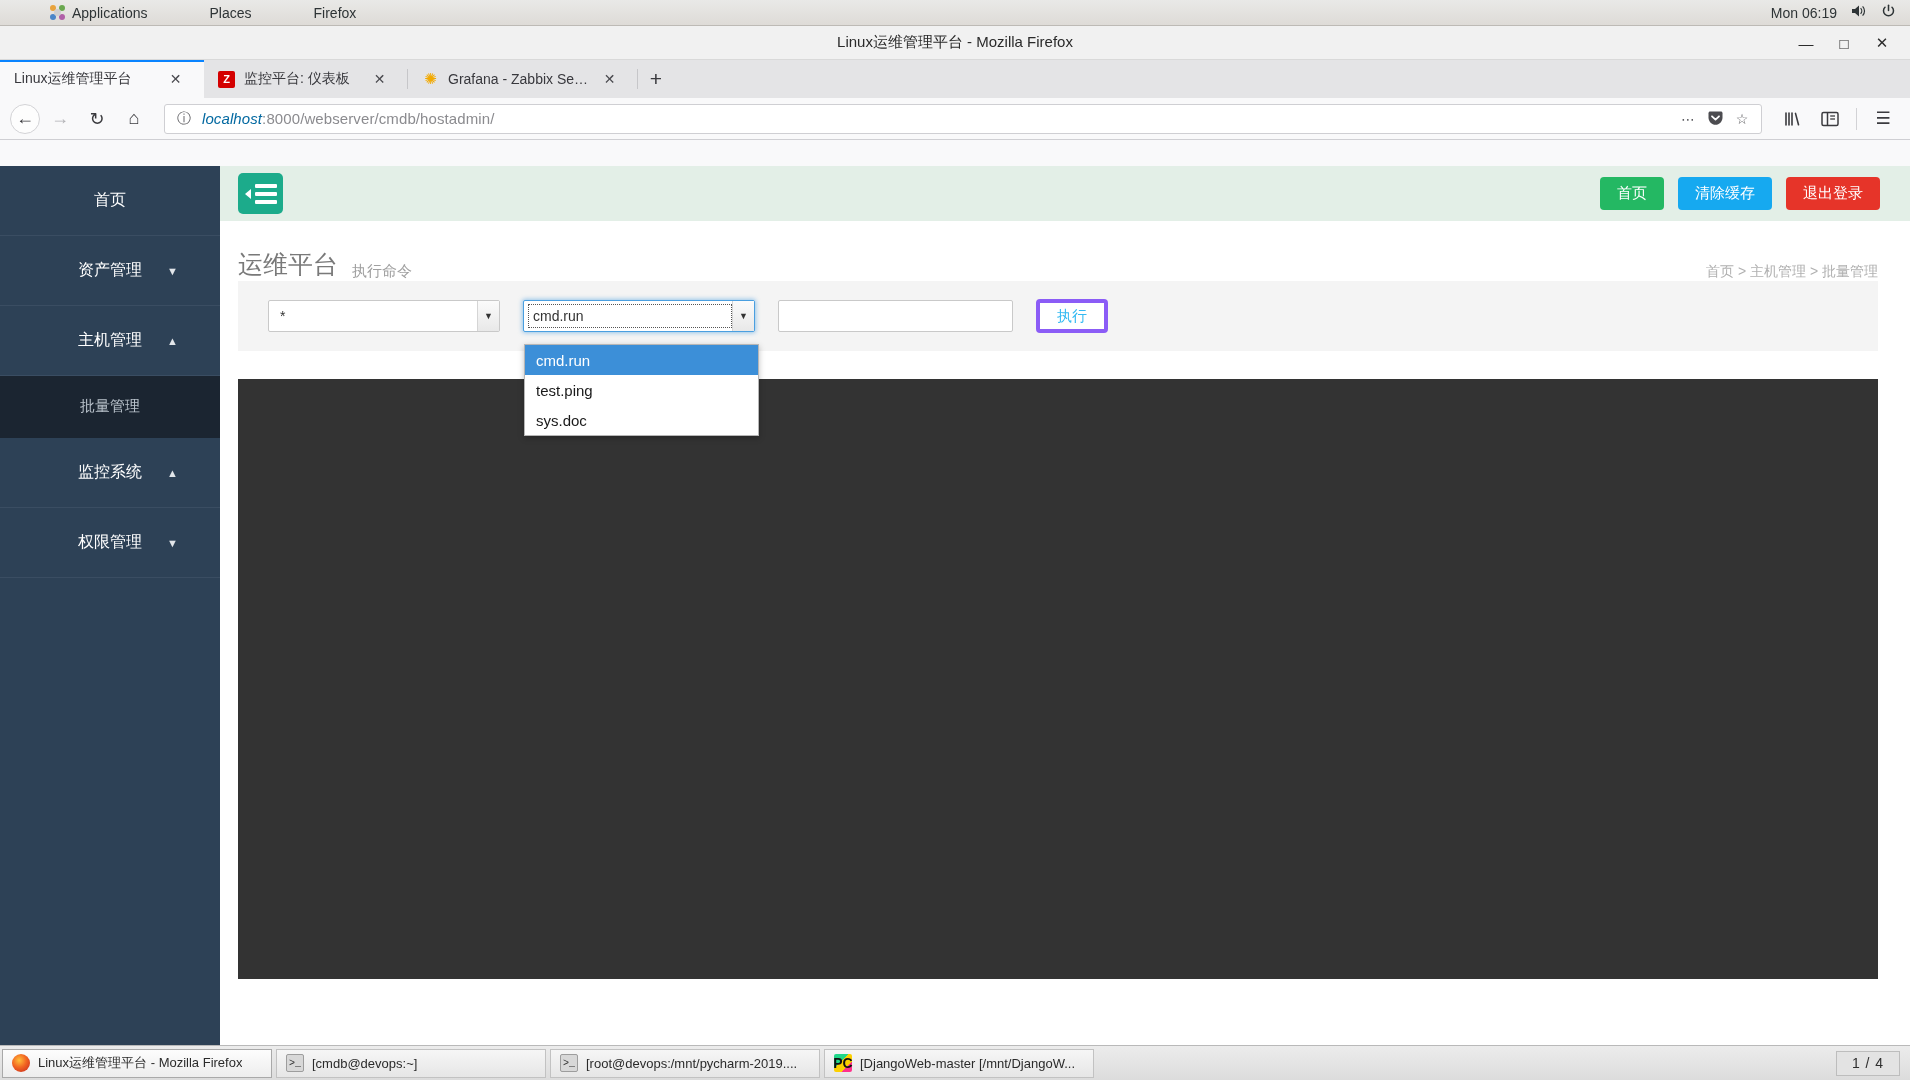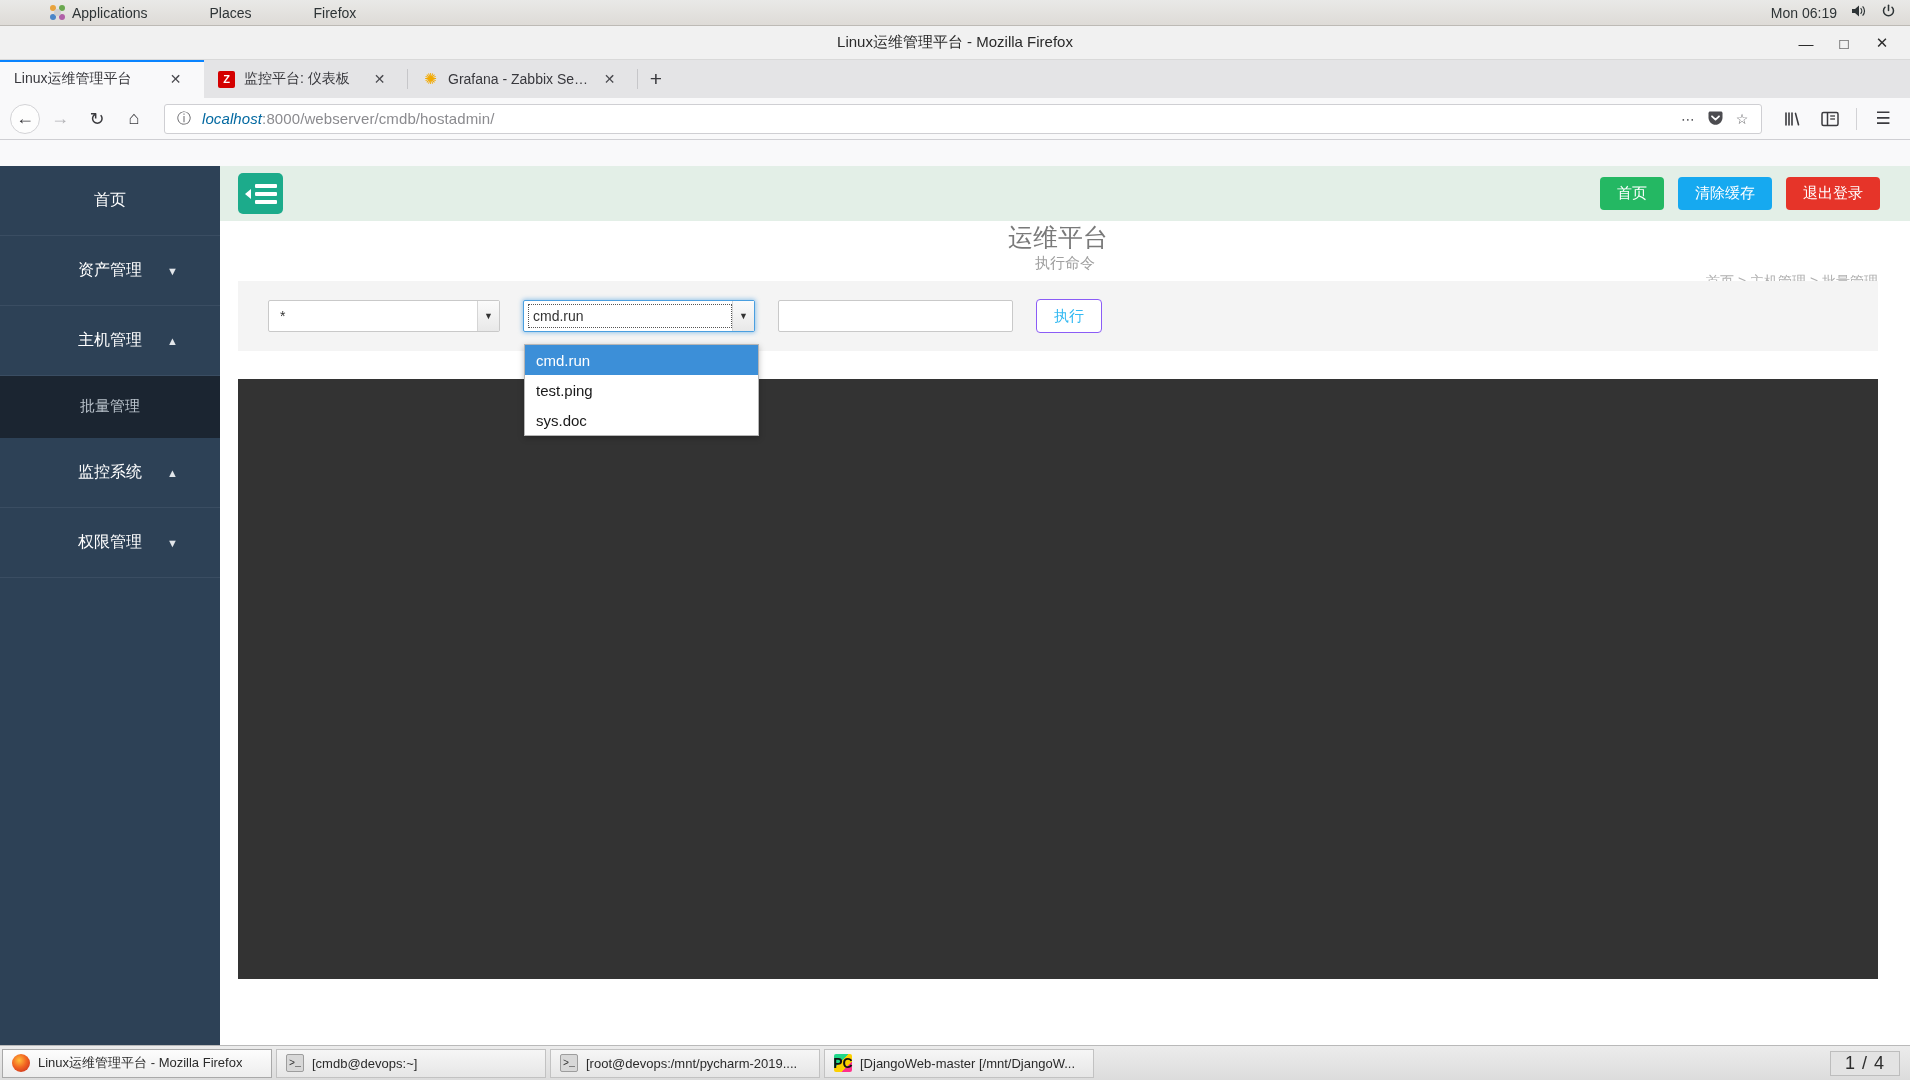"运维平台" #titlerow { align-items: center -> flex-end; flex-direction: column -> none }
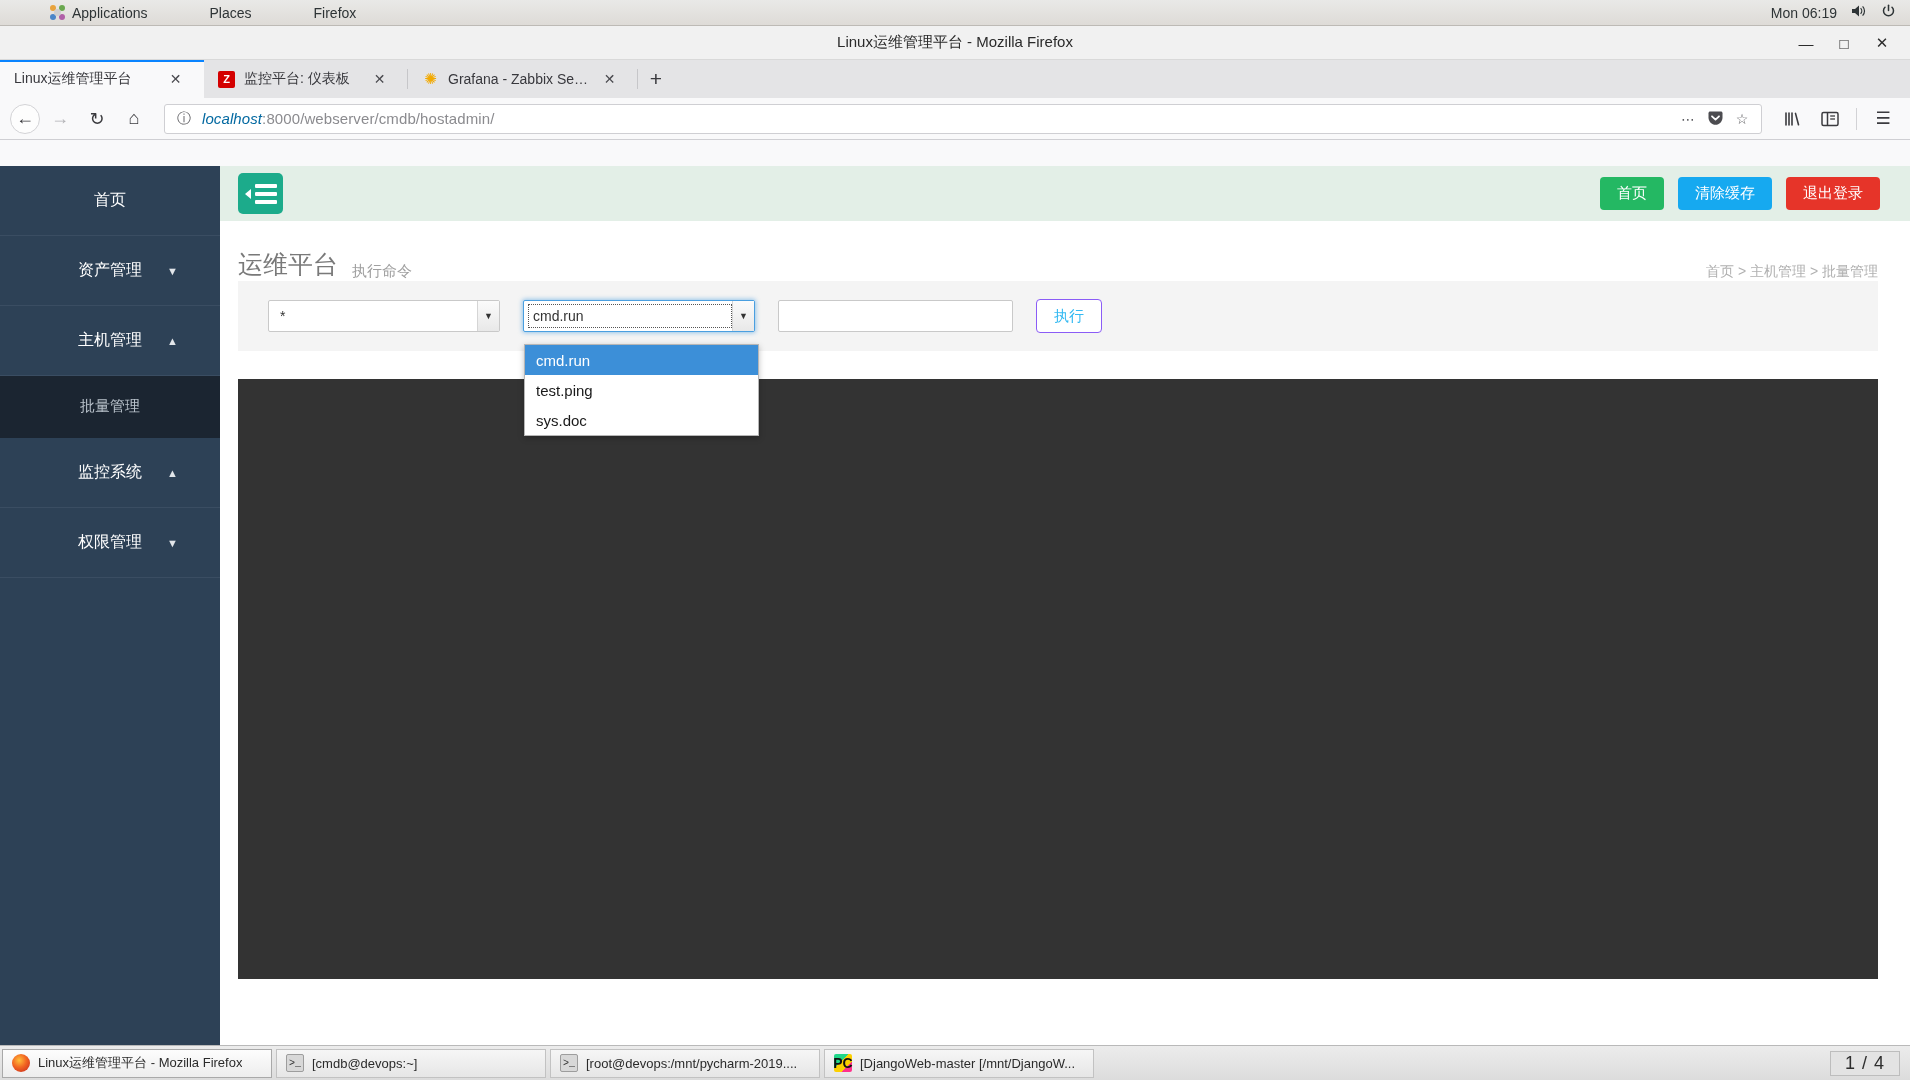"执行" .execbtn { border: 1px solid #8b5cf6 -> 4px solid #8b5cf6 }
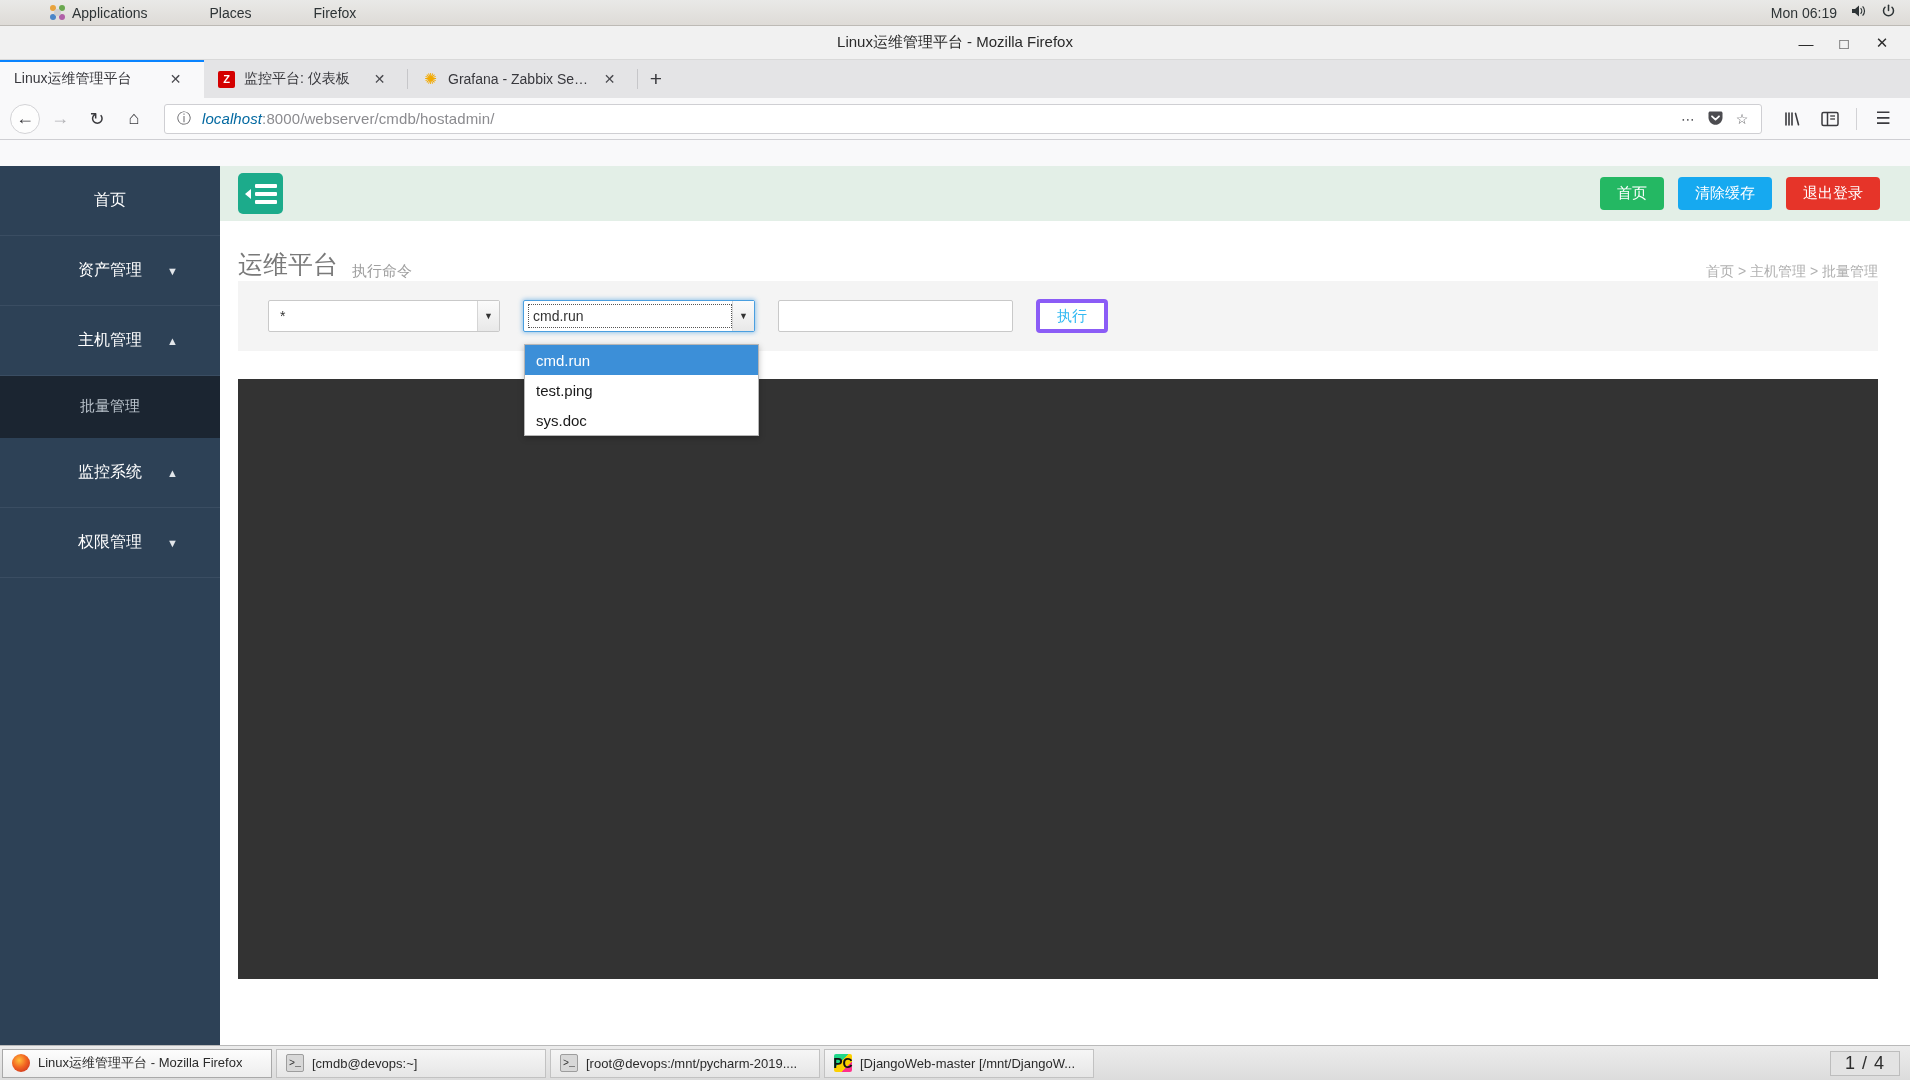"1 / 4" #workspace { font-size: 18px -> 14px }
